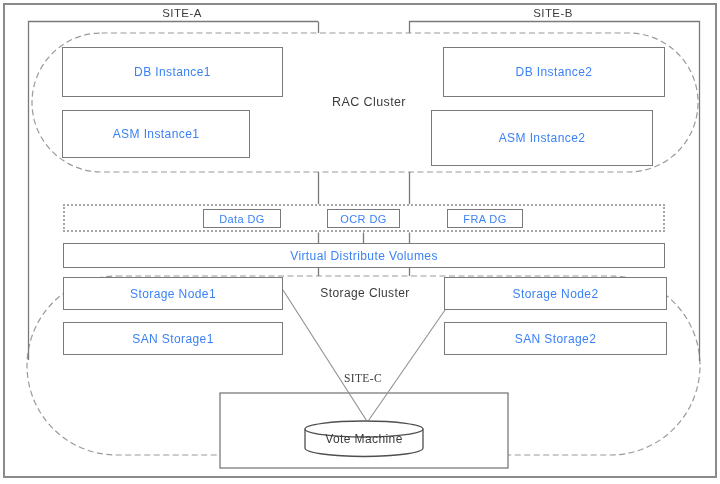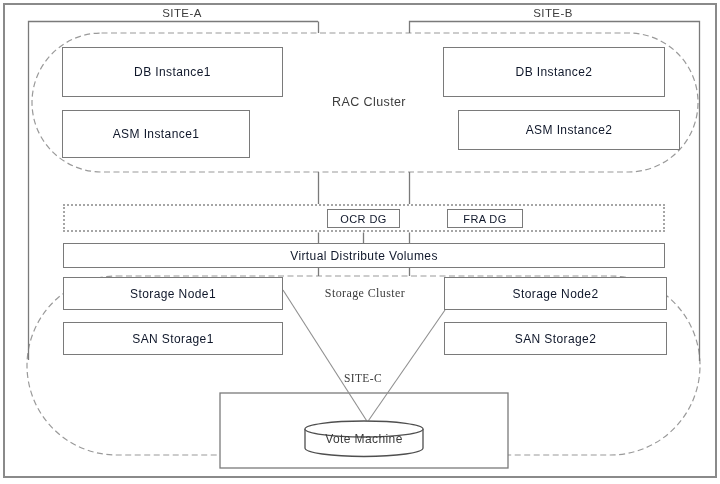"DB Instance1" .box { color: #0f172a -> #3b82f6 }
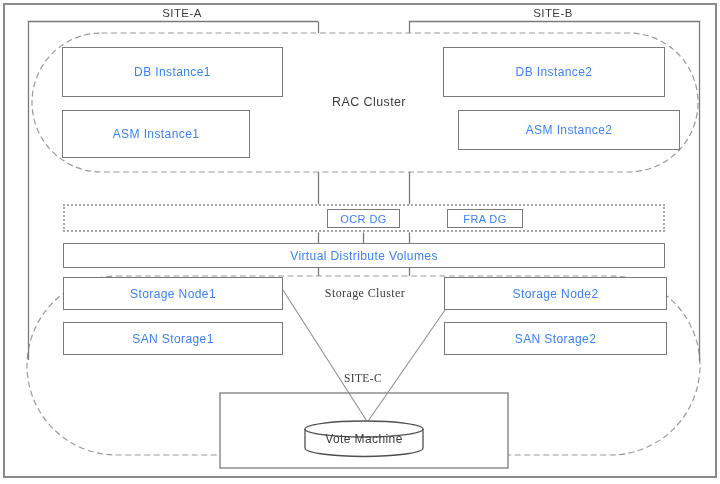"ASM Instance2" .b-asm2 { height: 40px -> 56px; left: 458px -> 431px }
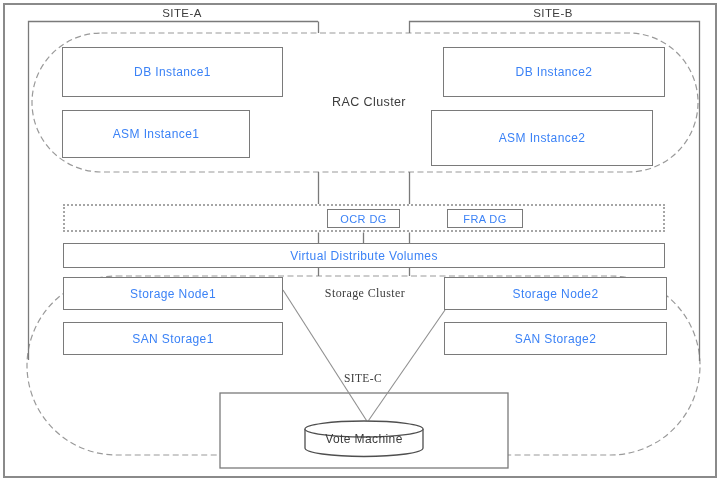"Data DG" div.box { html: none -> <div>Data DG</div> }
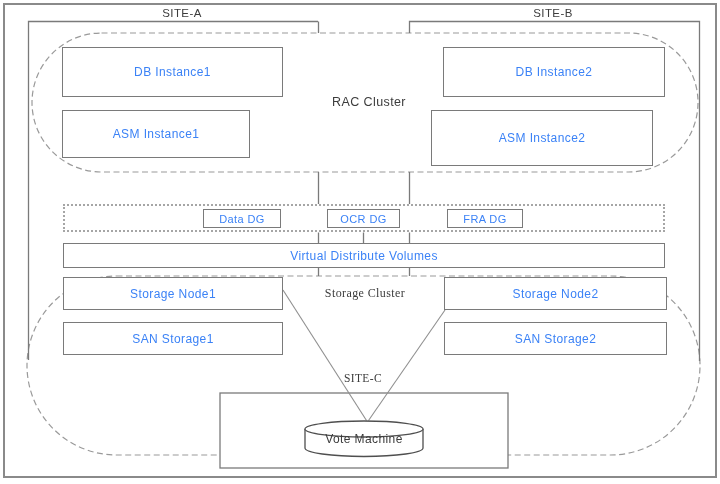"Storage Cluster" .l-storagecluster { font-family: Liberation Serif, serif -> none }
